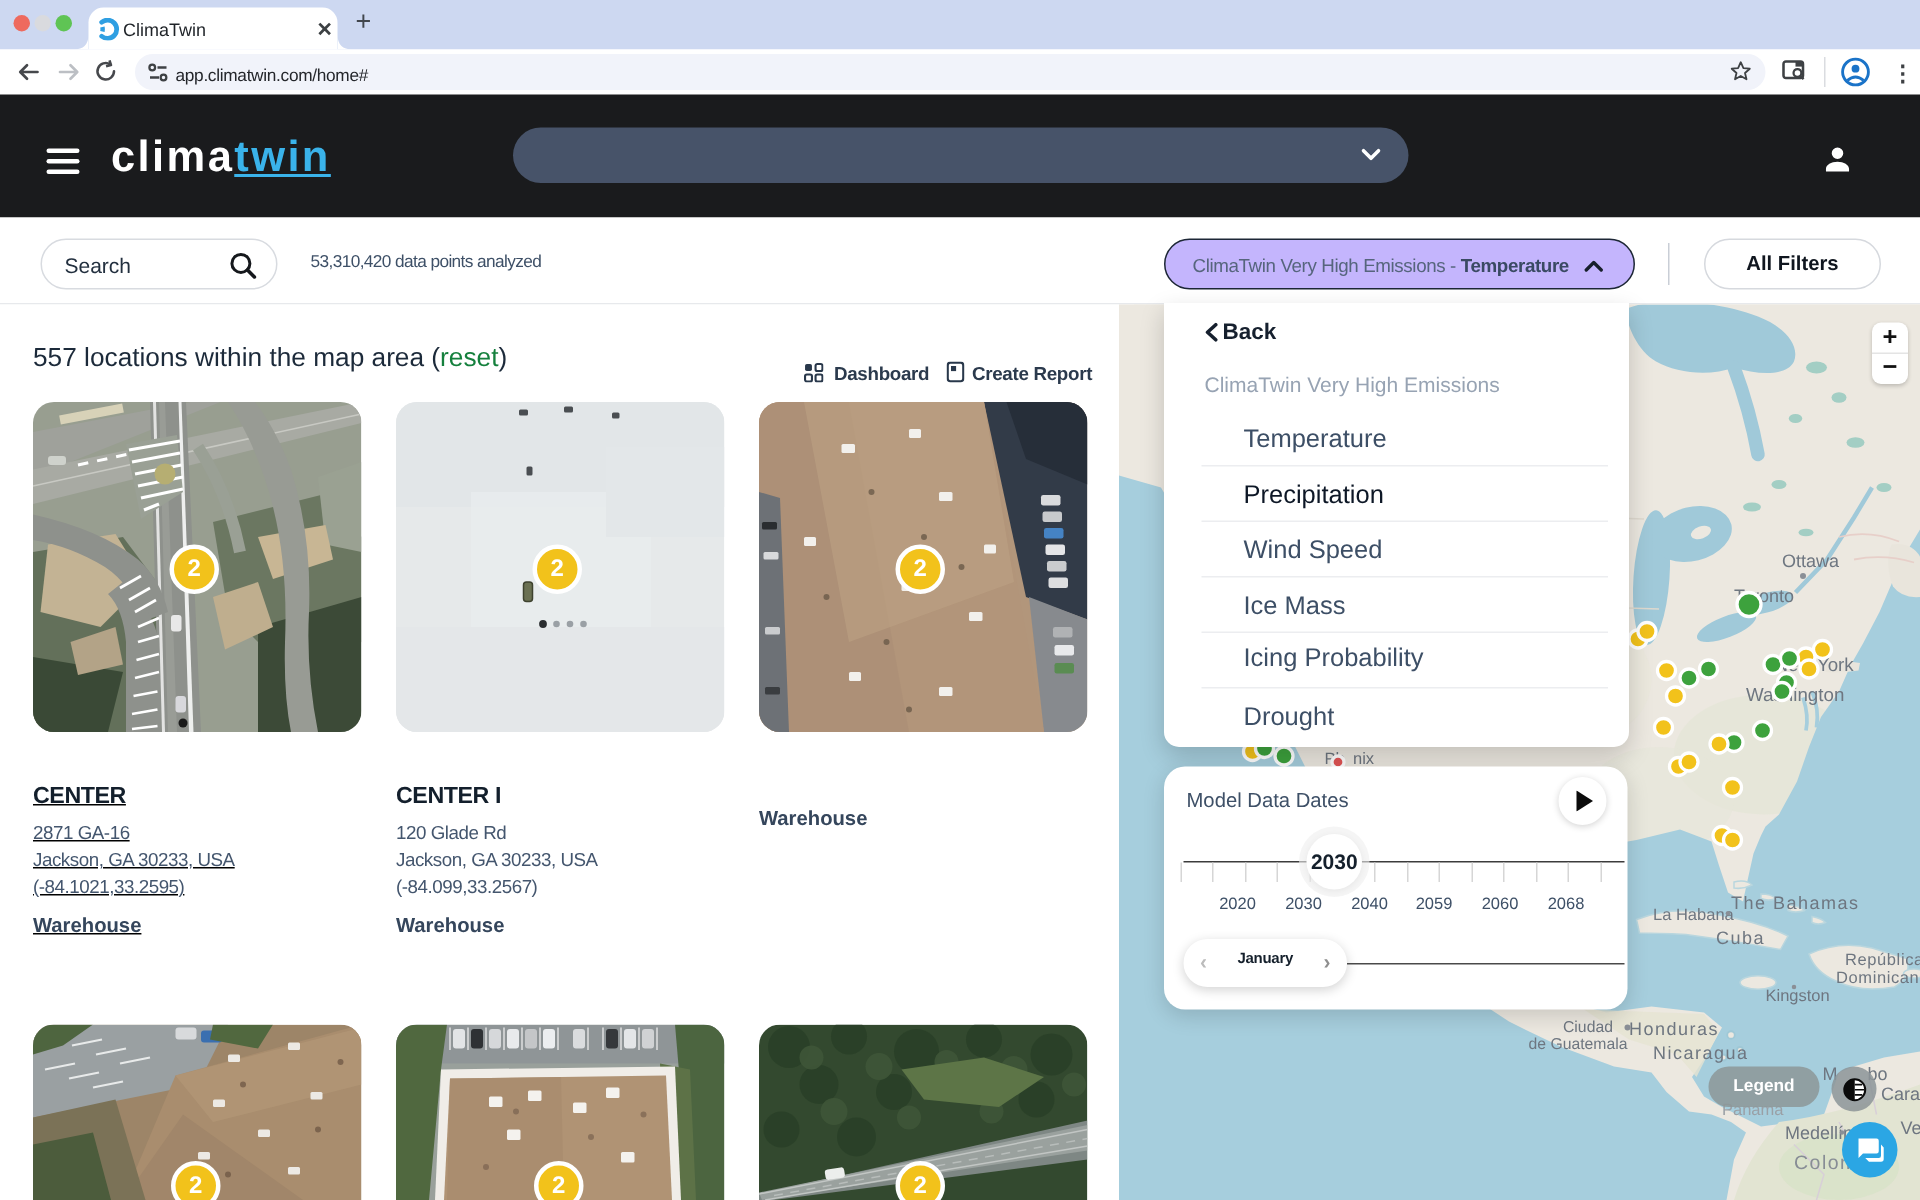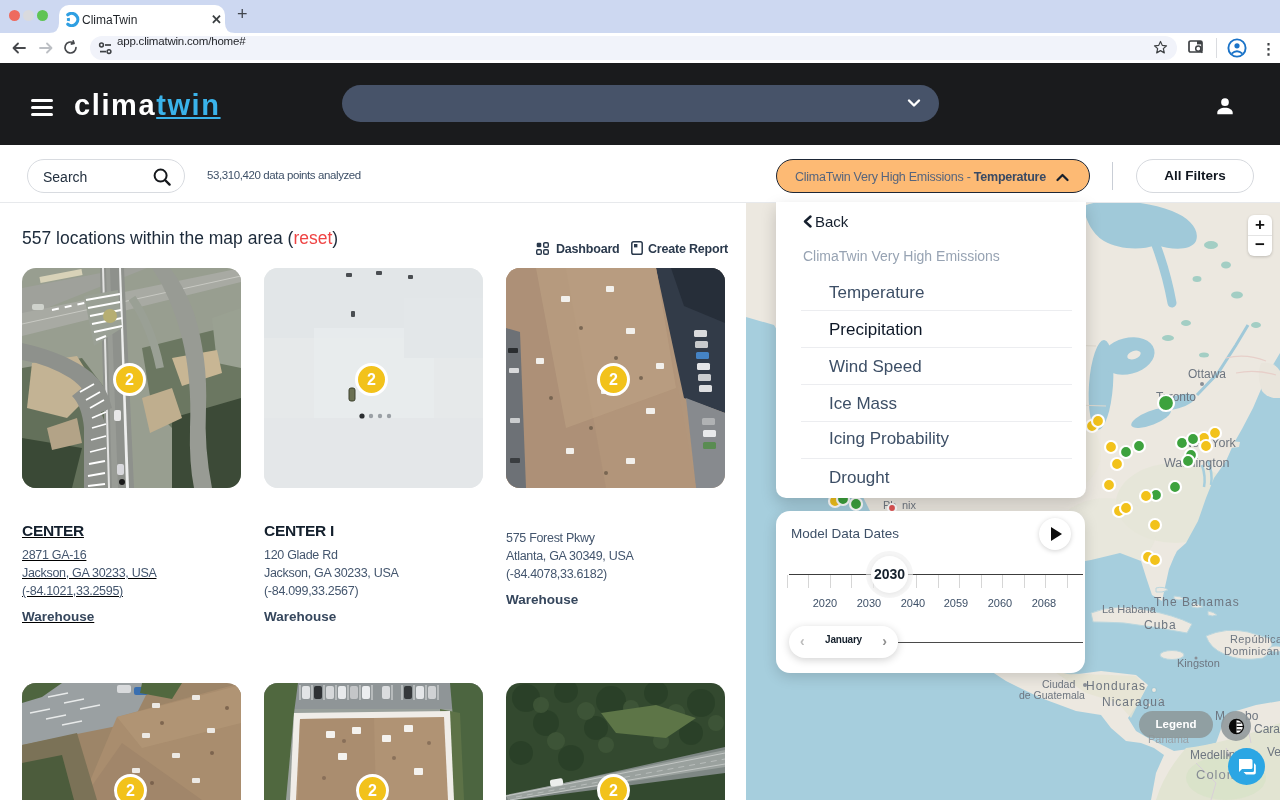"app.climatwin.com/home#" #urltext { top: 35px -> 45px }
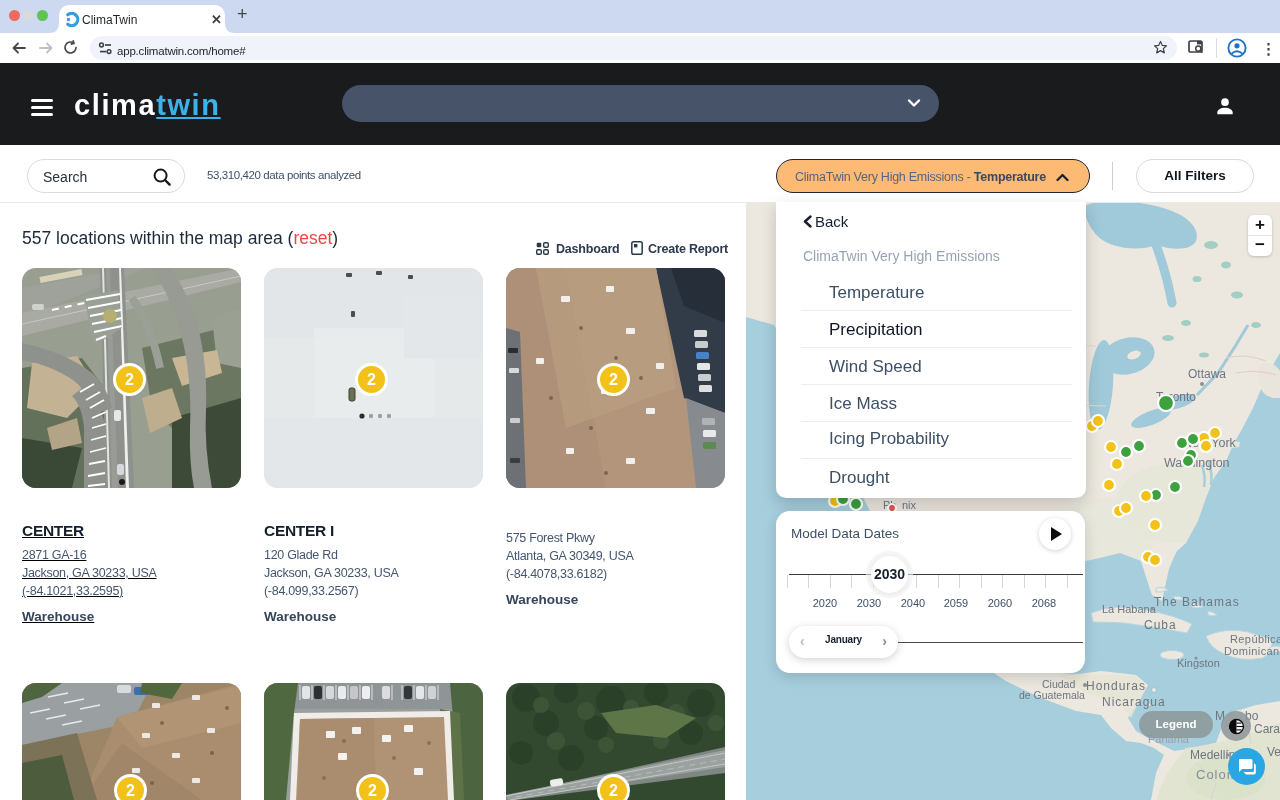"ClimaTwin Very High Emissions -" #filterpill { background: #fdba74 -> #c4b5fd }
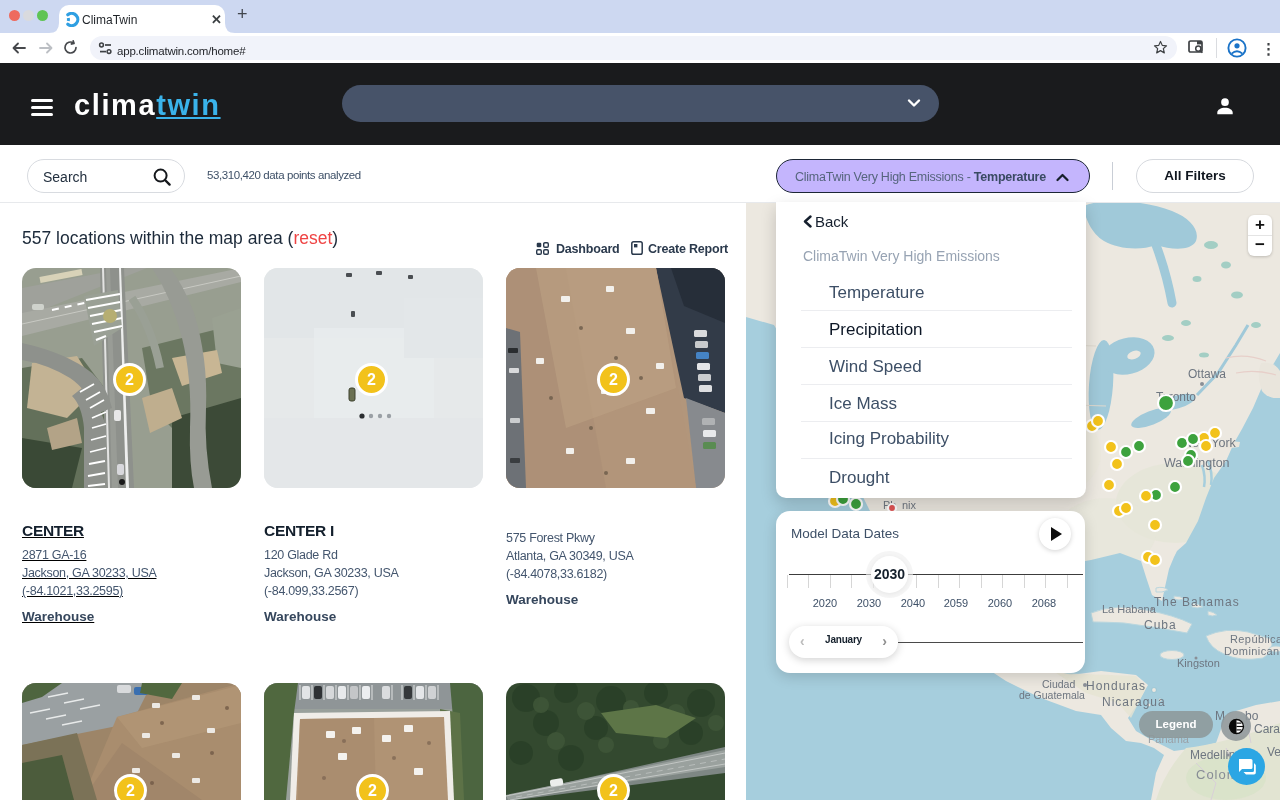"Back" #dropdown .back { font-weight: normal -> bold }
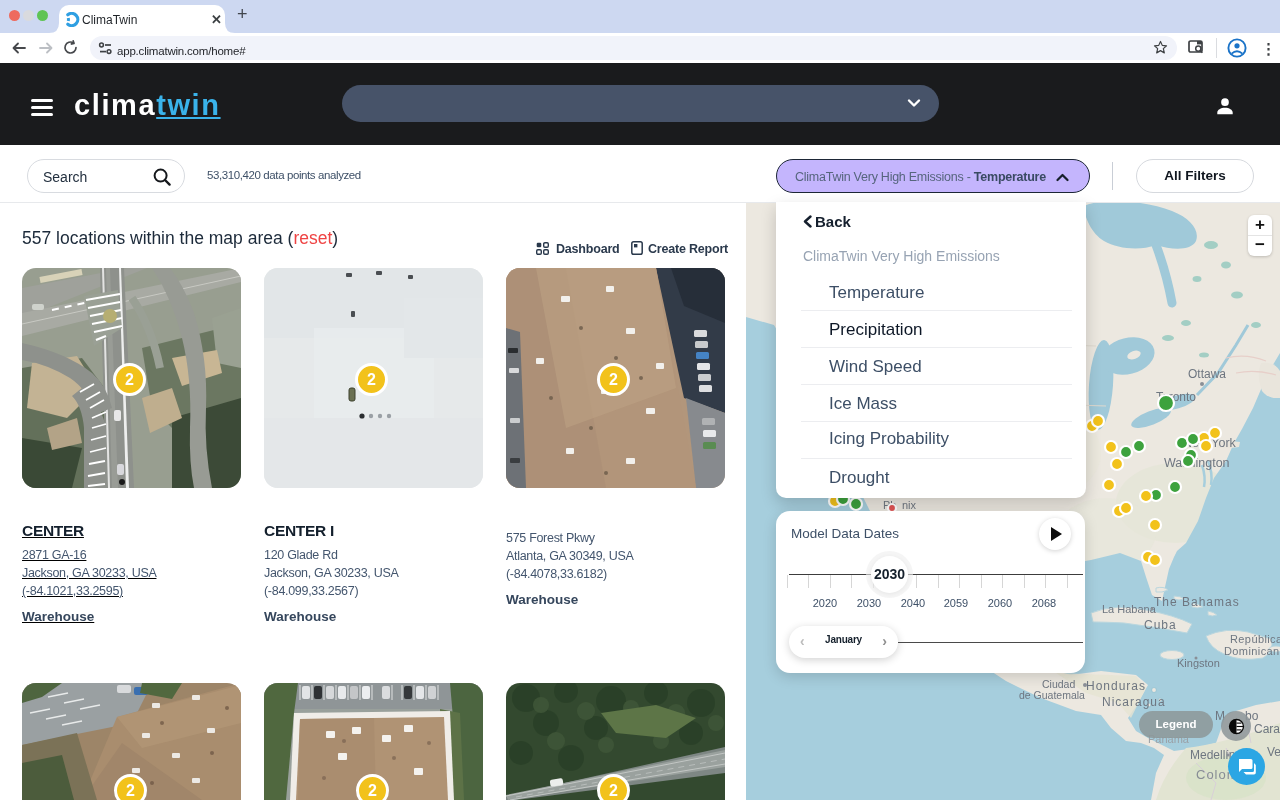"reset" #heading a { color: #ef4444 -> #15803d }
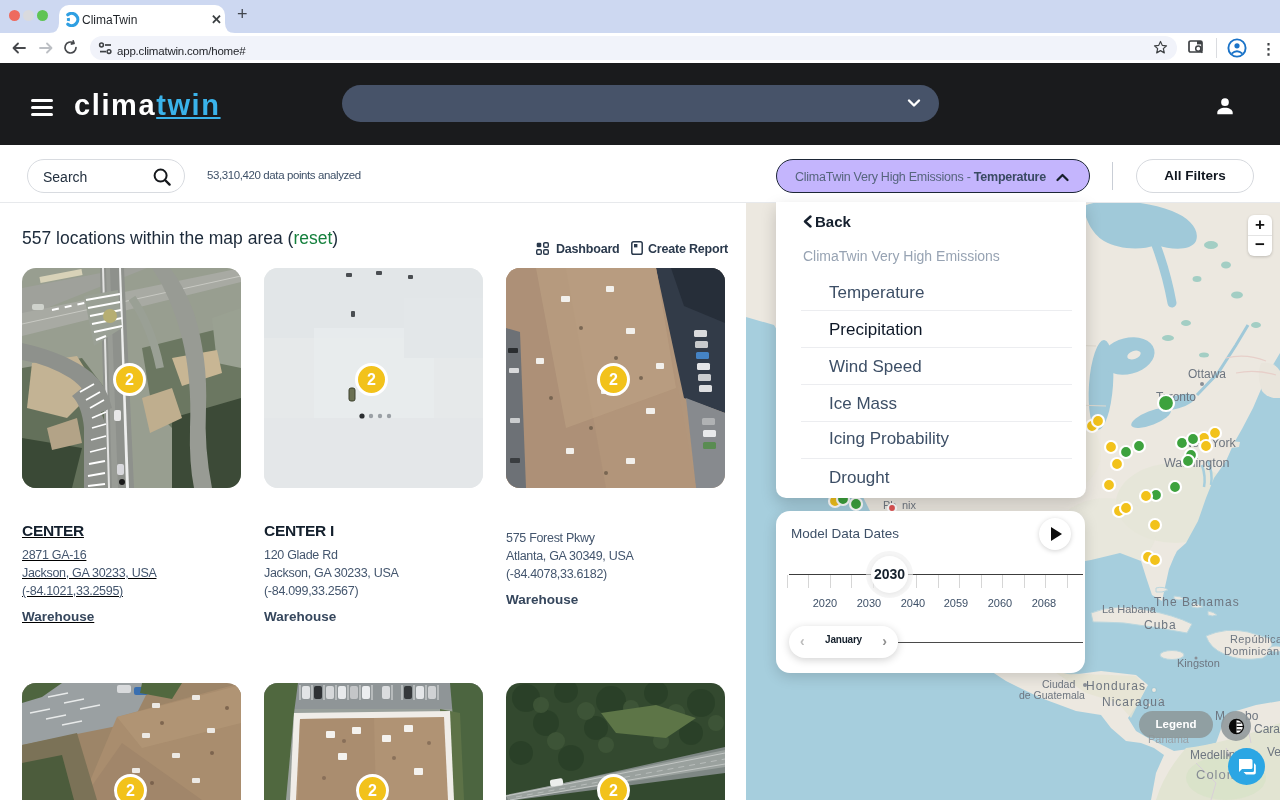"575 Forest Pkwy" div.ln { html: <div>575 Forest Pkwy<br>Atlanta, GA 30349, USA<br>(-84.4078,33.6182)</div> -> none }
